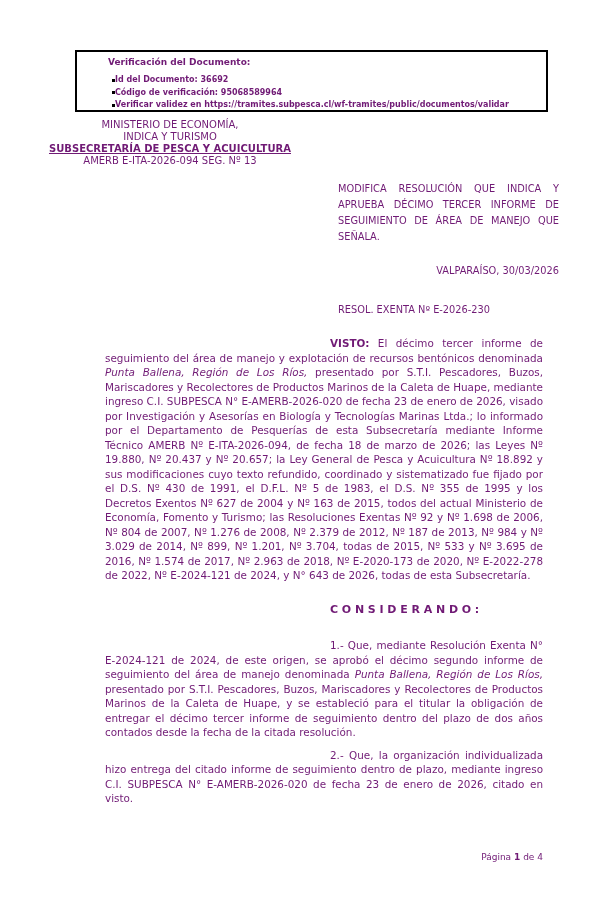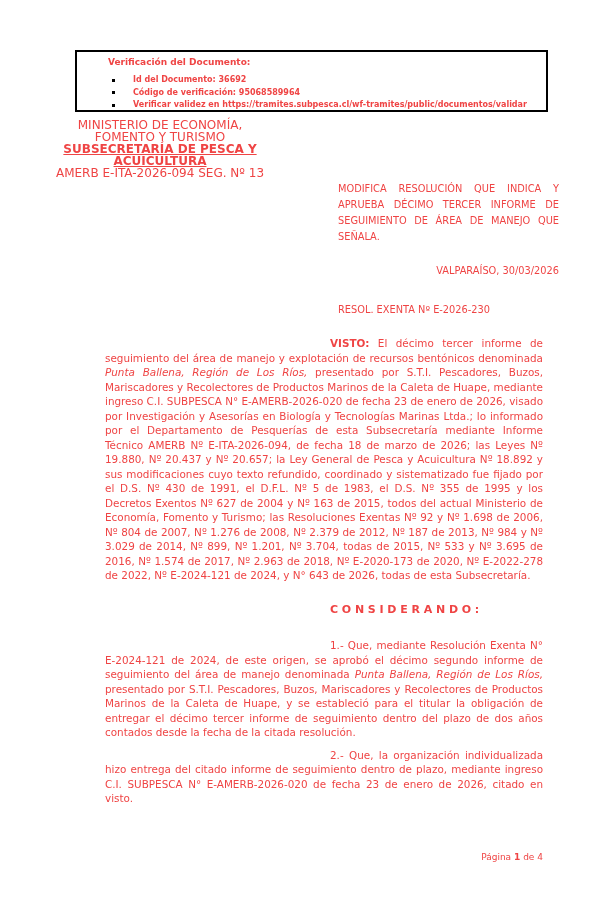"Verificación del Documento:" .page { color: #ef4444 -> #701a75 }
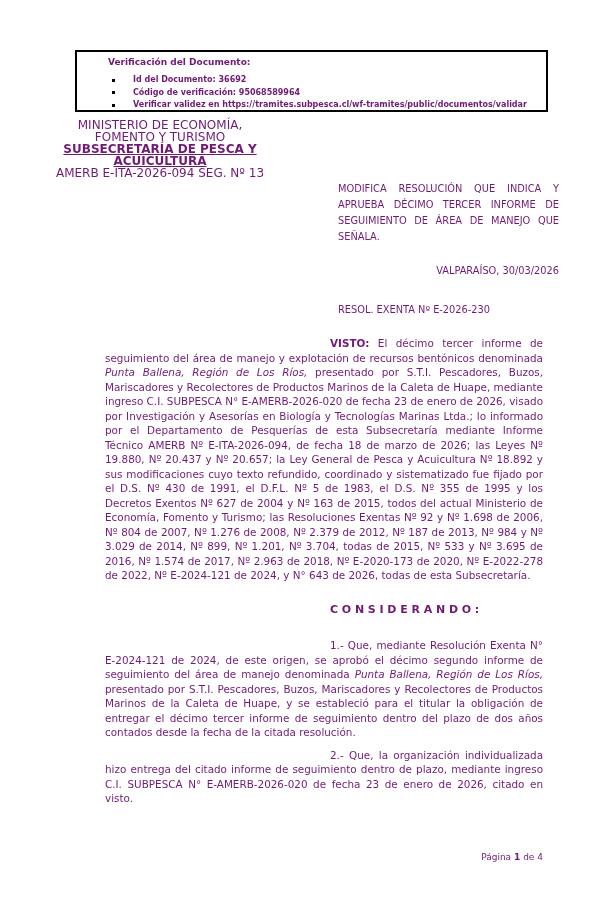"Id del Documento: 36692" .vb-list li { gap: 18px -> 0 }
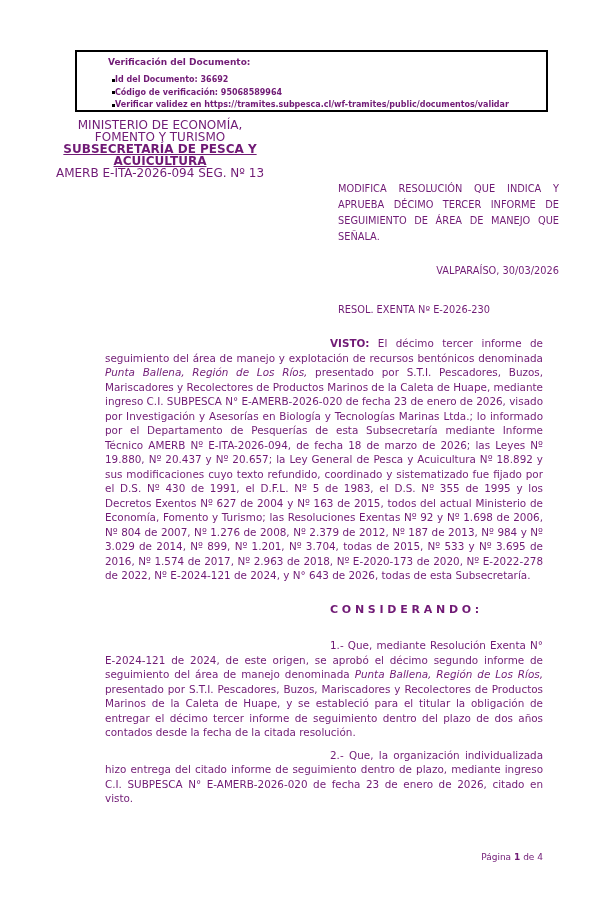"MINISTERIO DE ECONOMÍA," .letterhead { font-size: 12px -> 10px; left: 15px -> 25px }
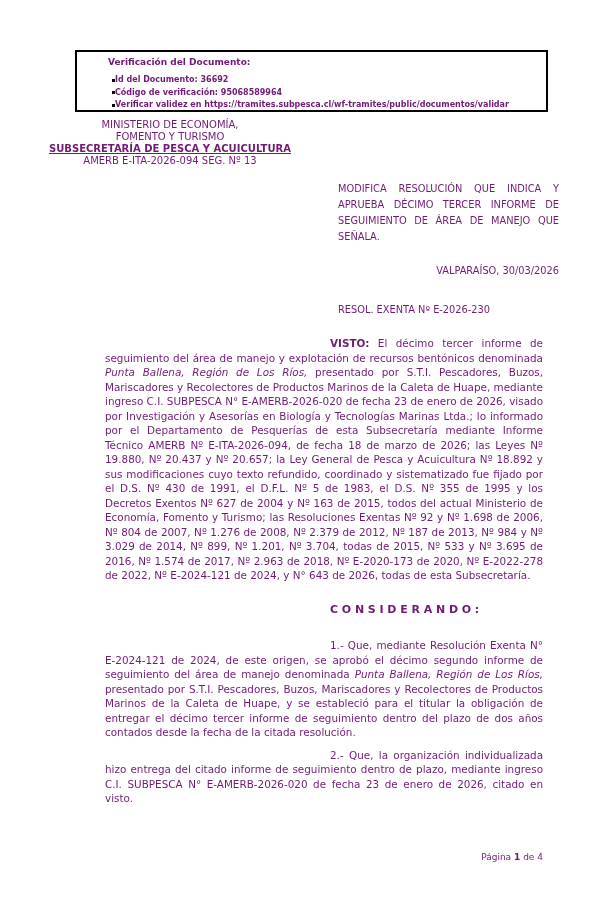"FOMENTO Y TURISMO" div { text: FOMENTO -> INDICA }
